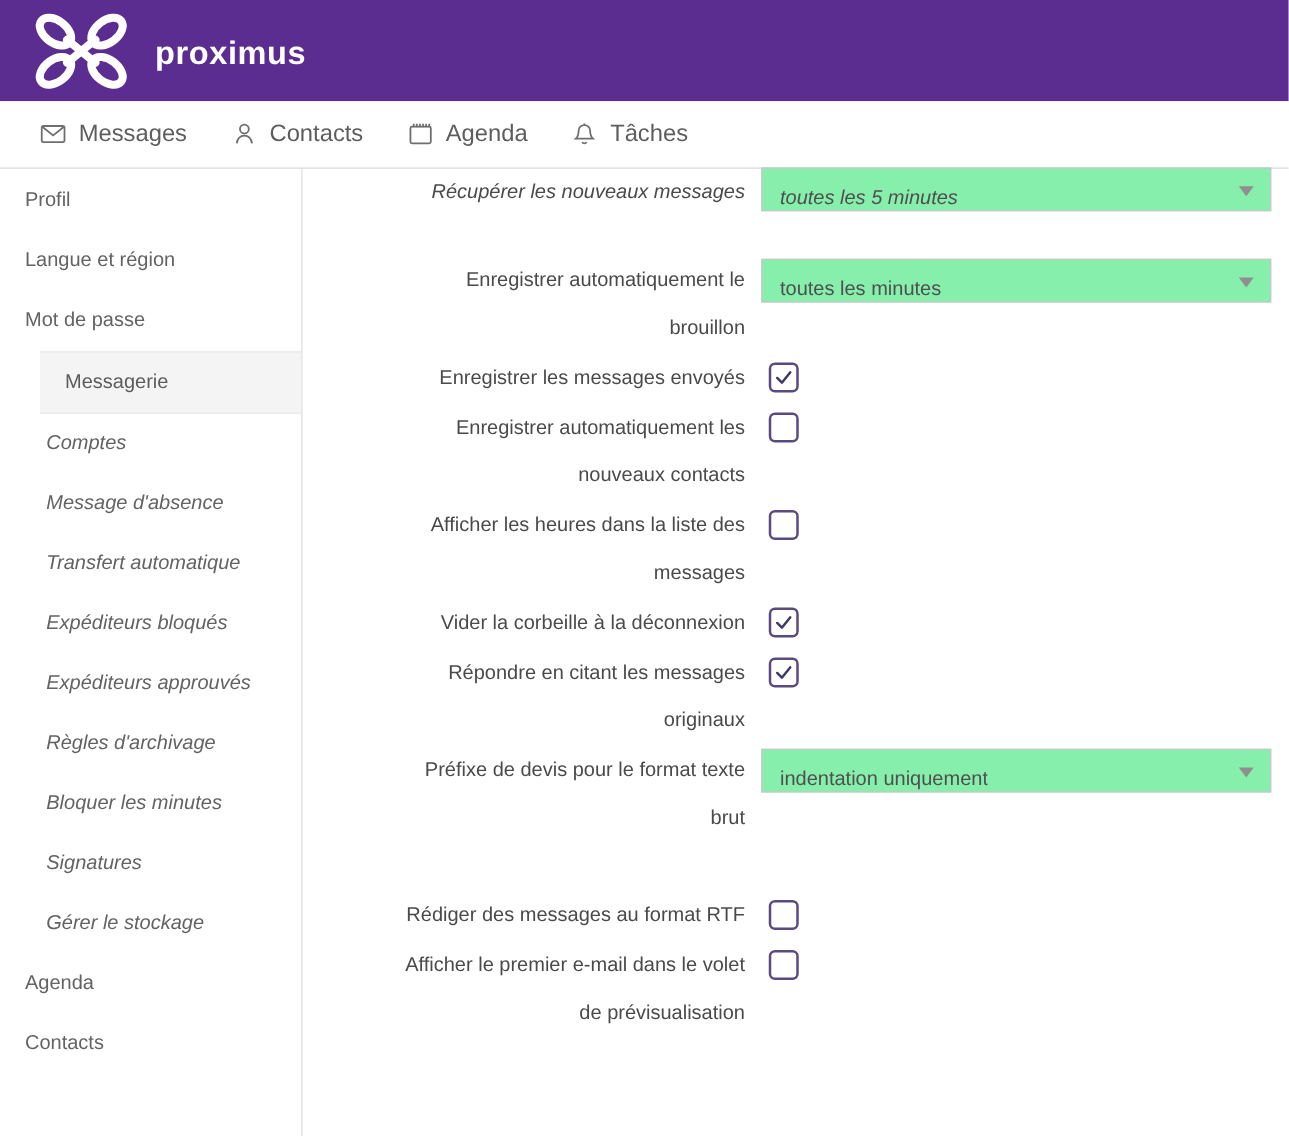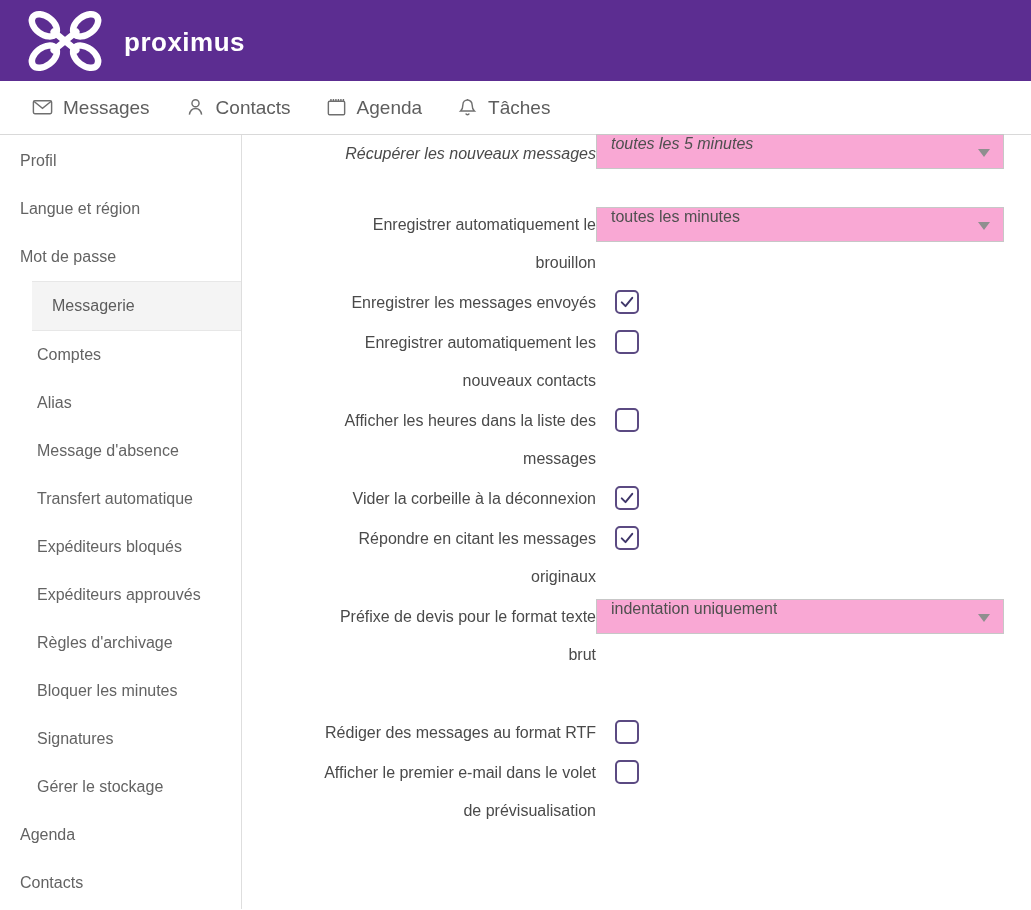"toutes les 5 minutes" .select-box { align-items: flex-start -> flex-end; background: #f9a8d4 -> #86efac; margin-left: none -> 13px }
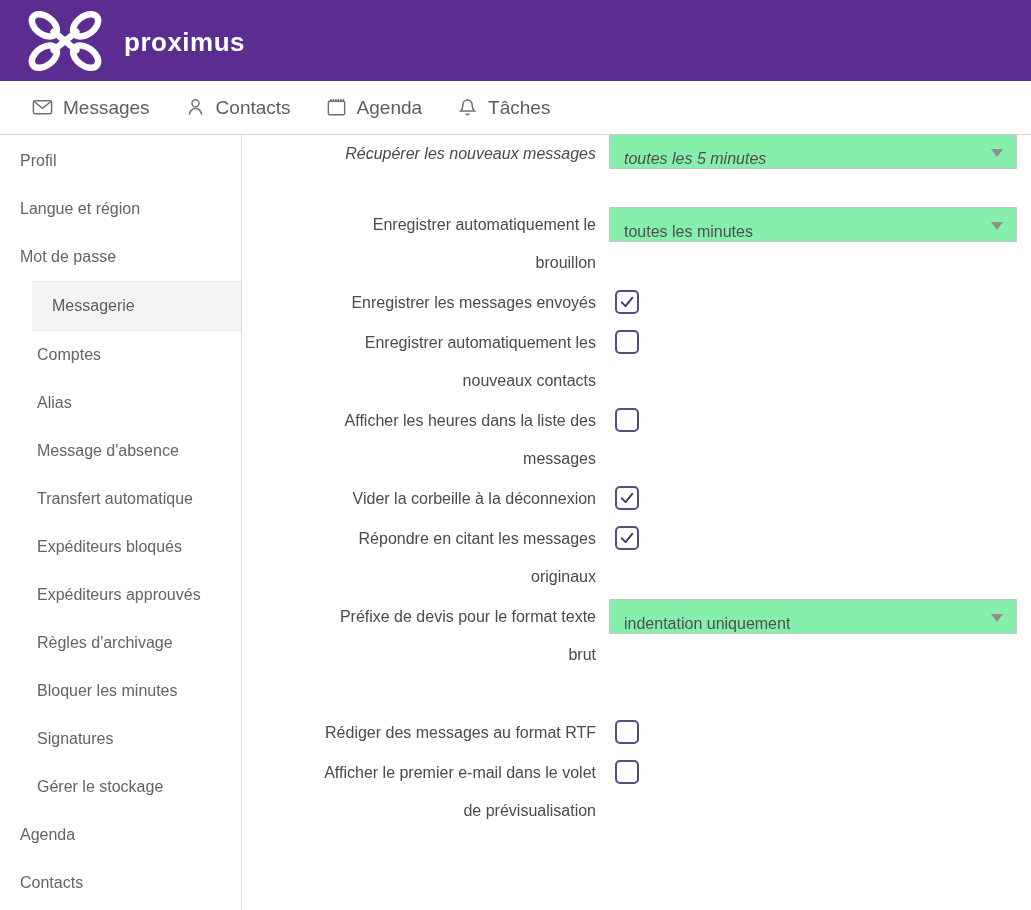"Comptes" .side-item.level-2 { font-style: none -> italic }
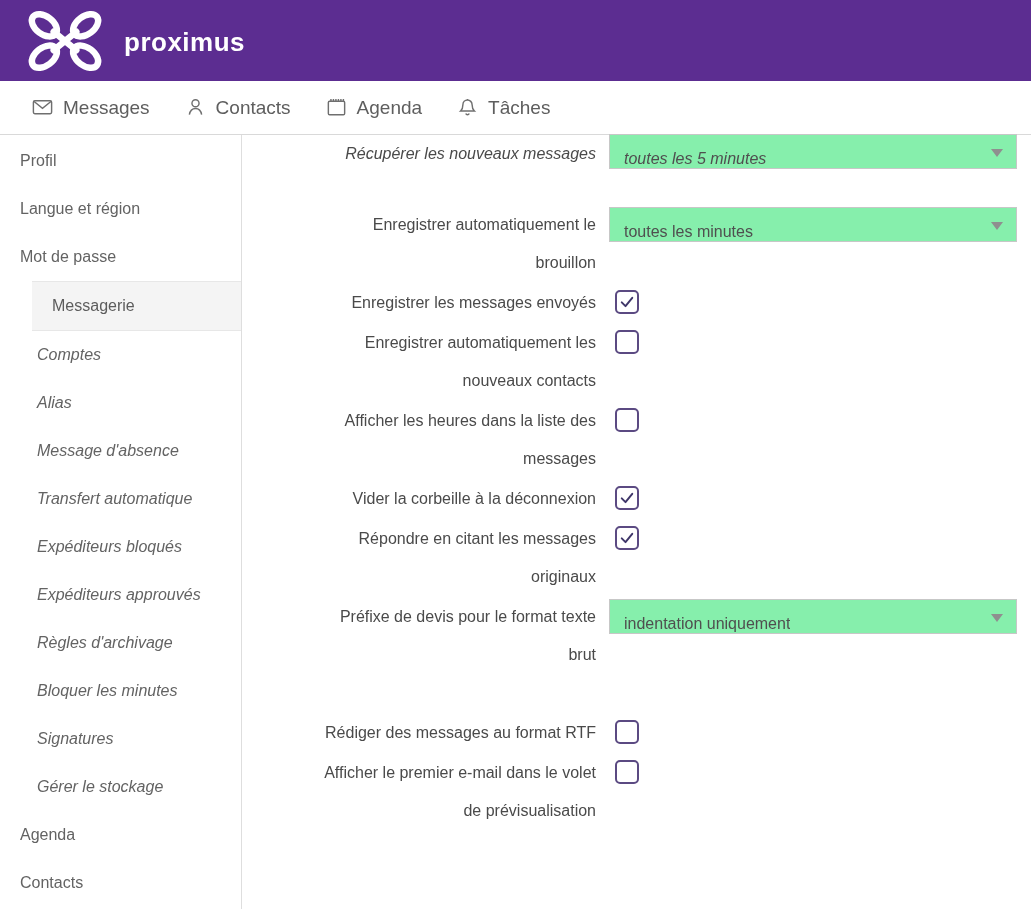"Alias" div.side-item { html: <div>Alias</div> -> none }
